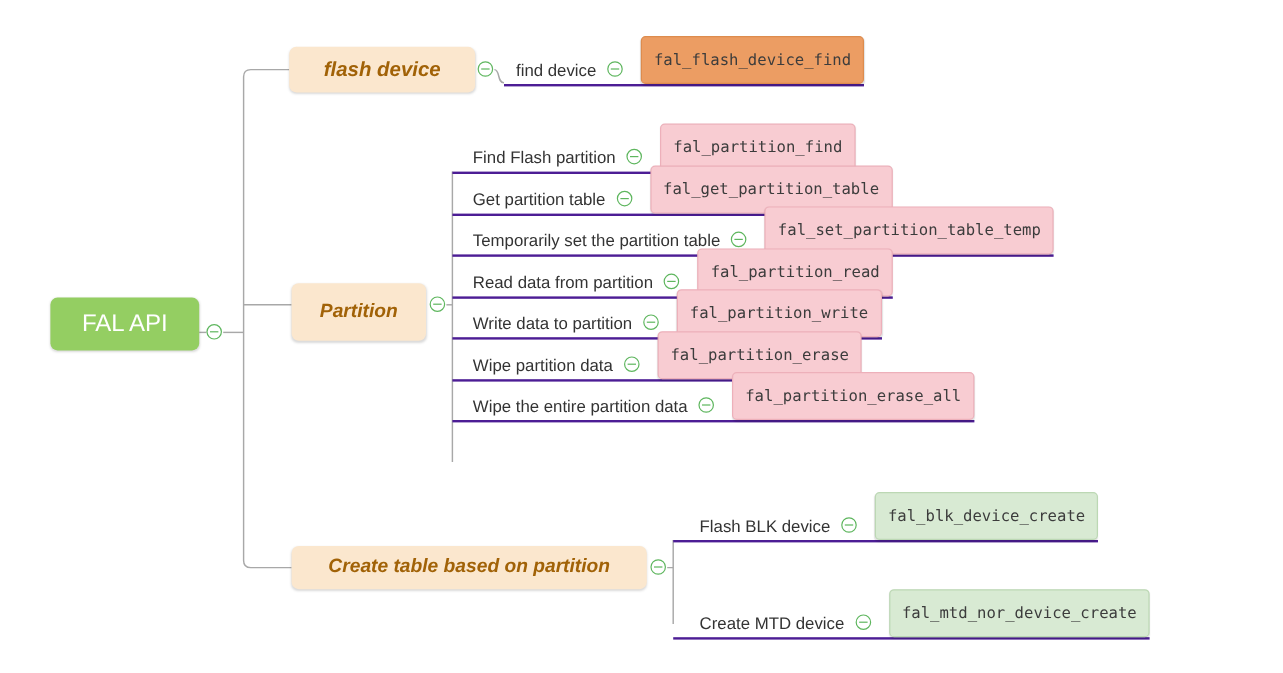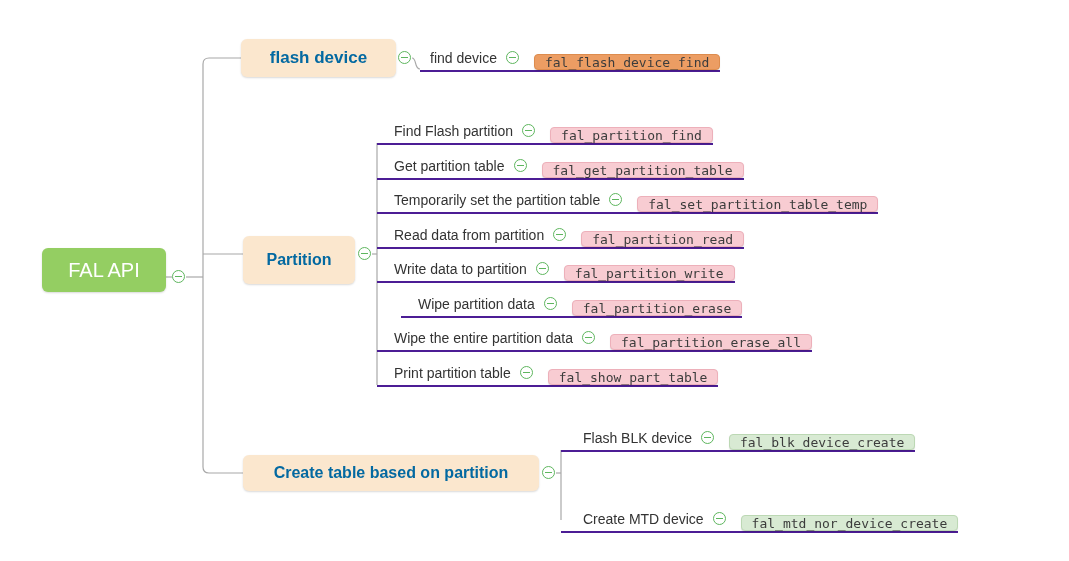"flash device" .branch-topic { color: #0369a1 -> #a16207; font-style: none -> italic }
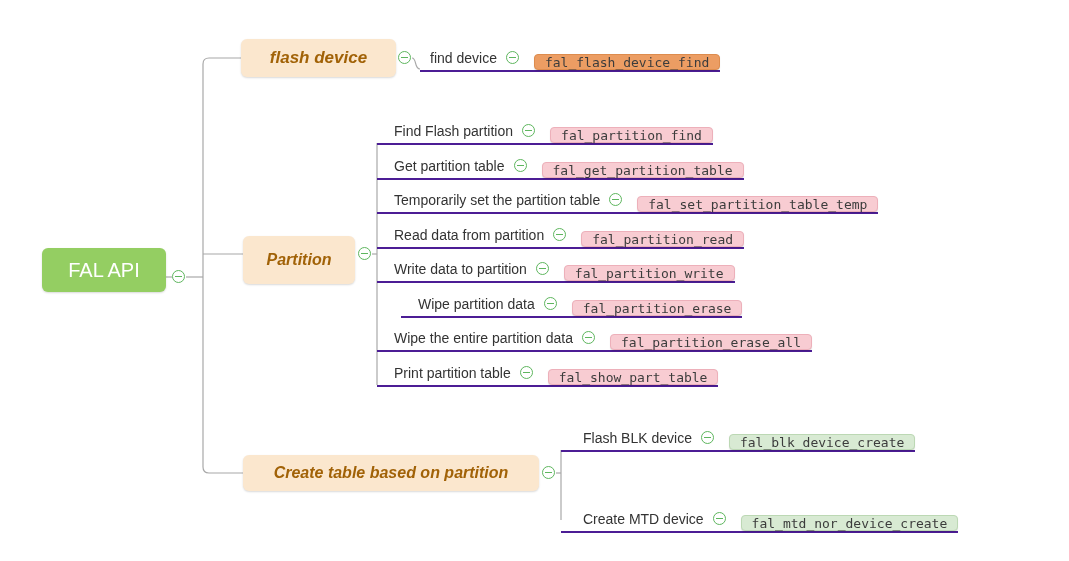"fal_flash_device_find" .func { height: 16px -> 40px }
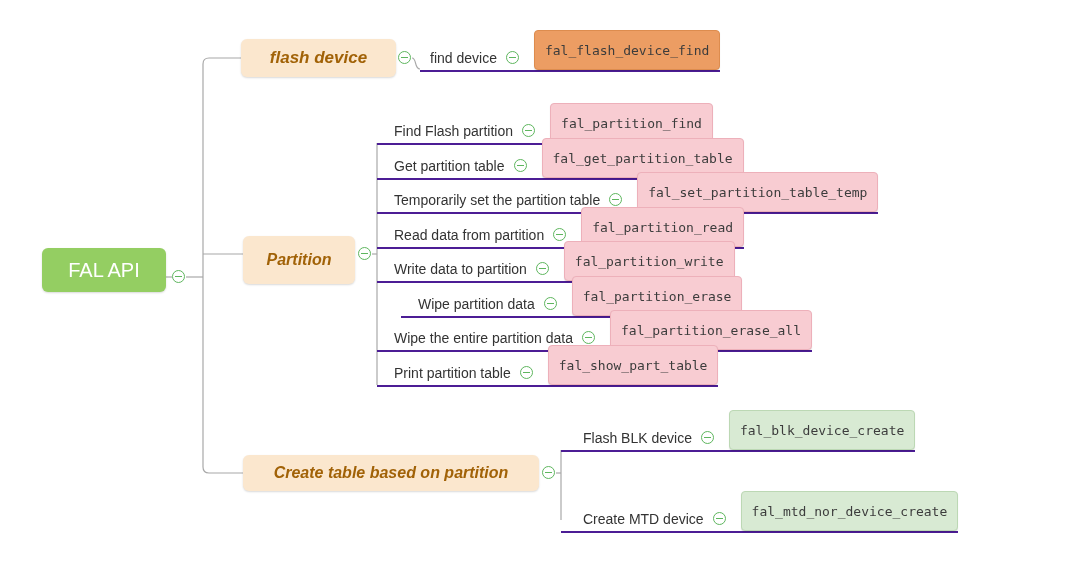"Wipe partition data" #r-p5 { margin-left: 24px -> none }
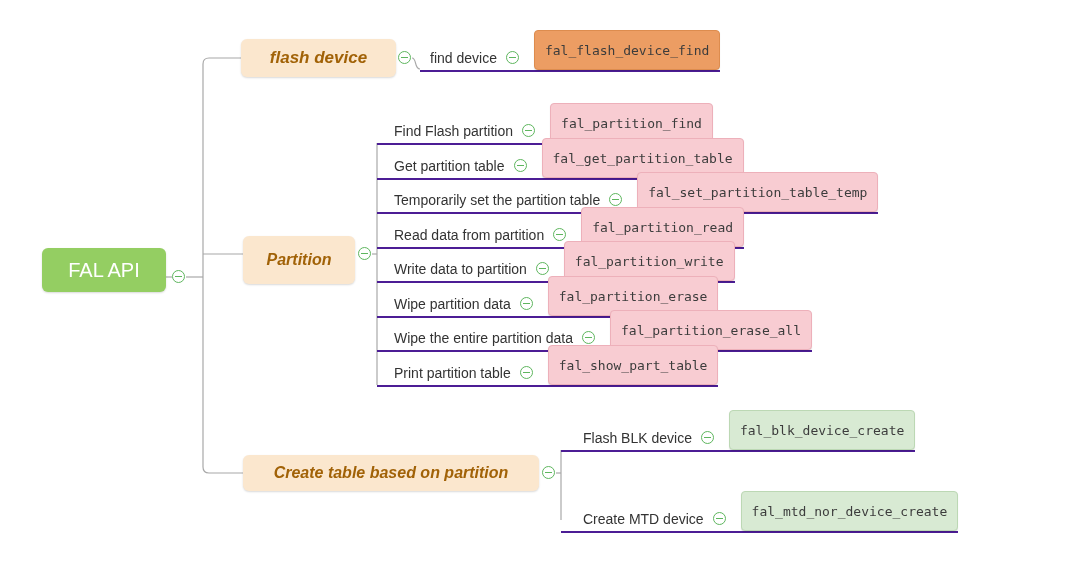"Print partition table" div.row { html: <div> <span>Print partition table</span> <span></span> <span>fal_show_part_table</span> </div> -> none }
